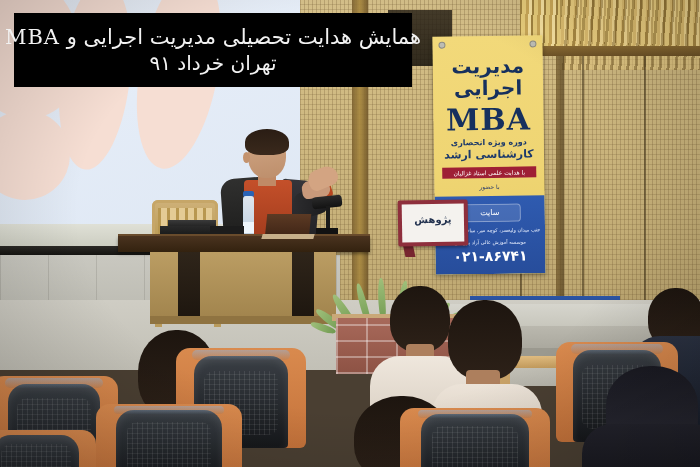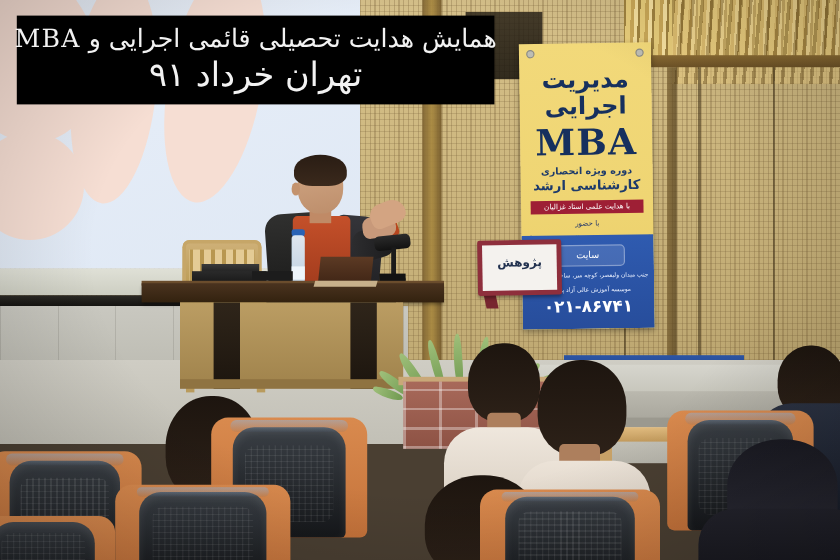"همایش هدایت تحصیلی قائمی اجرایی" span { text: قائمی -> مدیریت }
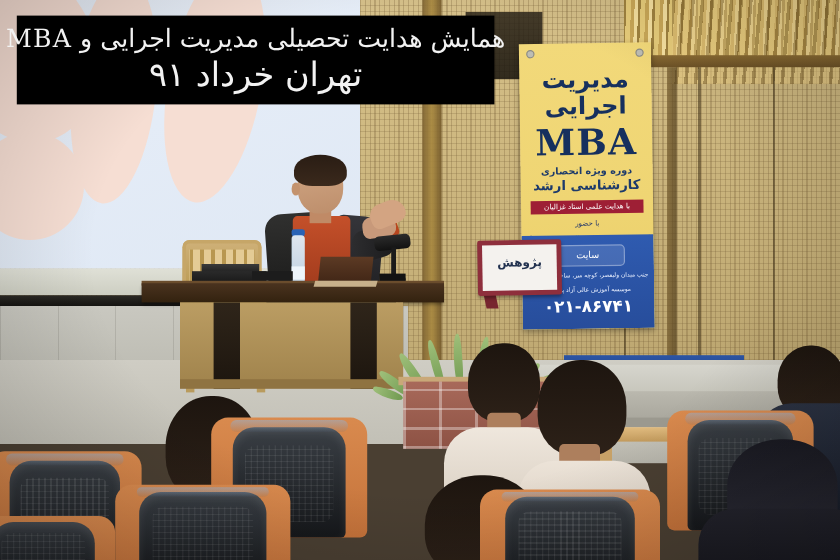"تهران خرداد ۹۱" .caption-l2 { font-size: 28px -> 20px }
